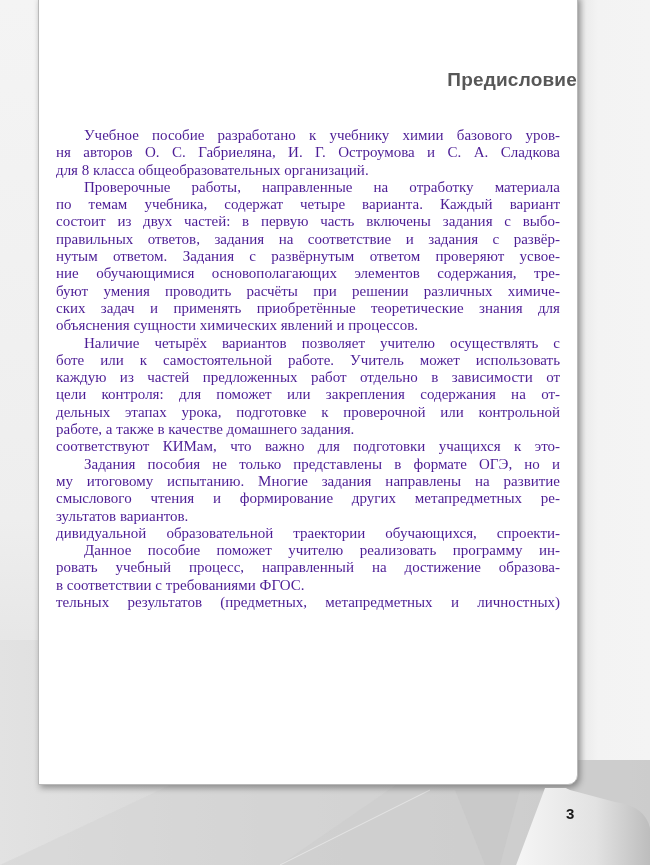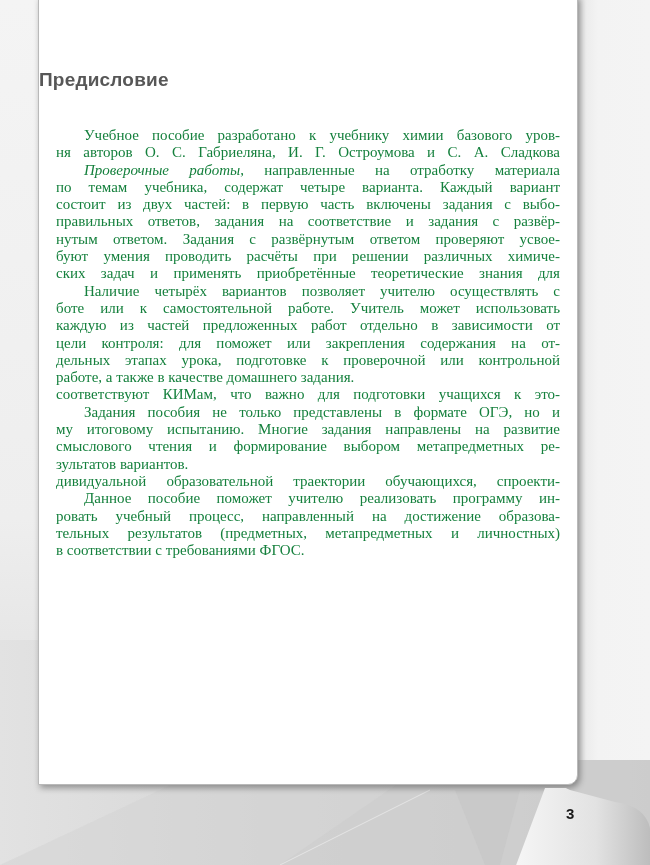"Предисловие" .title { text-align: left -> right }
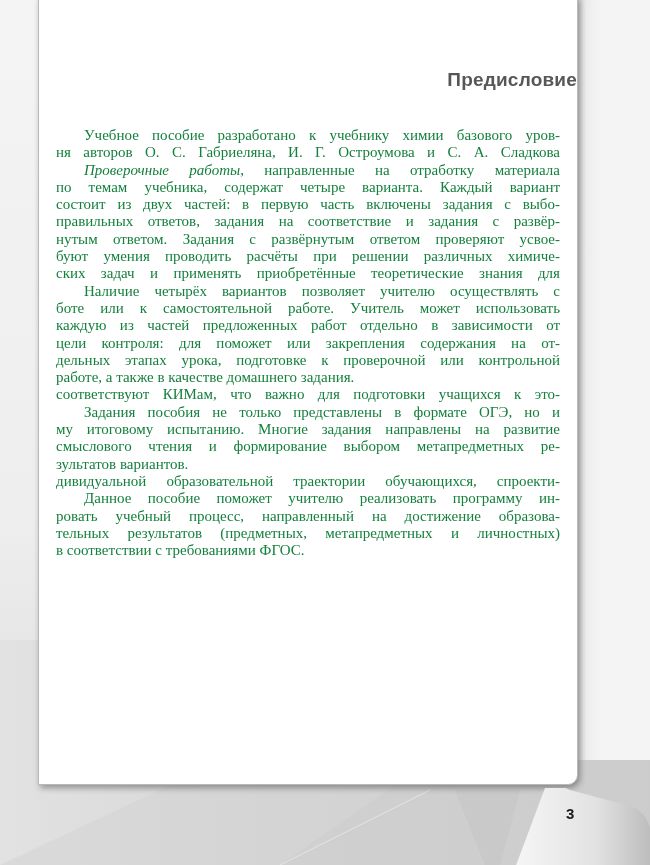"Учебное пособие разработано к учебнику" .body-text { color: #15803d -> #4c1d95 }
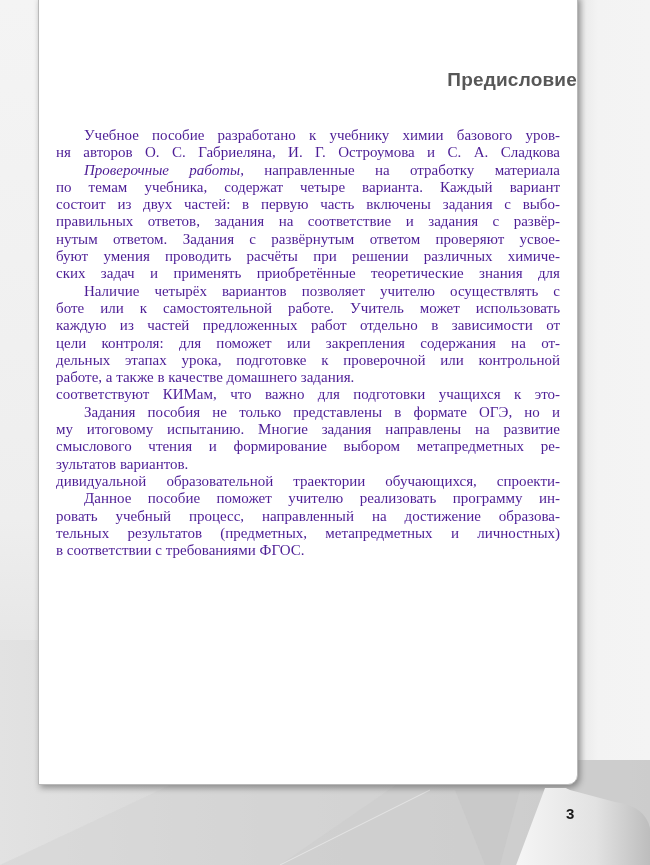"для 8 класса общеобразовательных" span.line { html: none -> <span>для 8 класса общеобразовательных организаций.</span> }
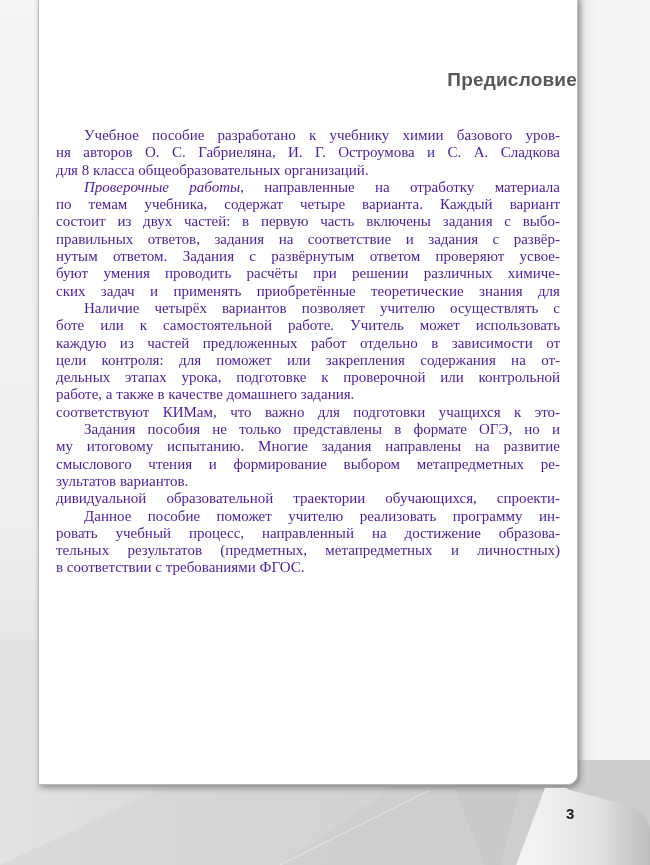"Проверочные работы" .it { font-style: italic -> none }
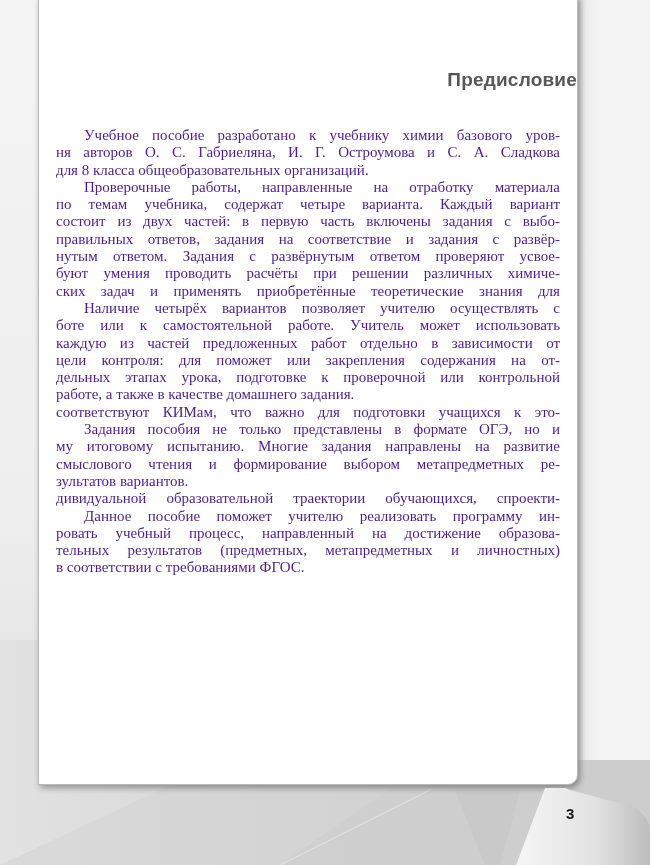"ние обучающимися основополагающих" span.line { html: none -> <span>ние обучающимися основополагающих элементов содержания, тре-</span> }
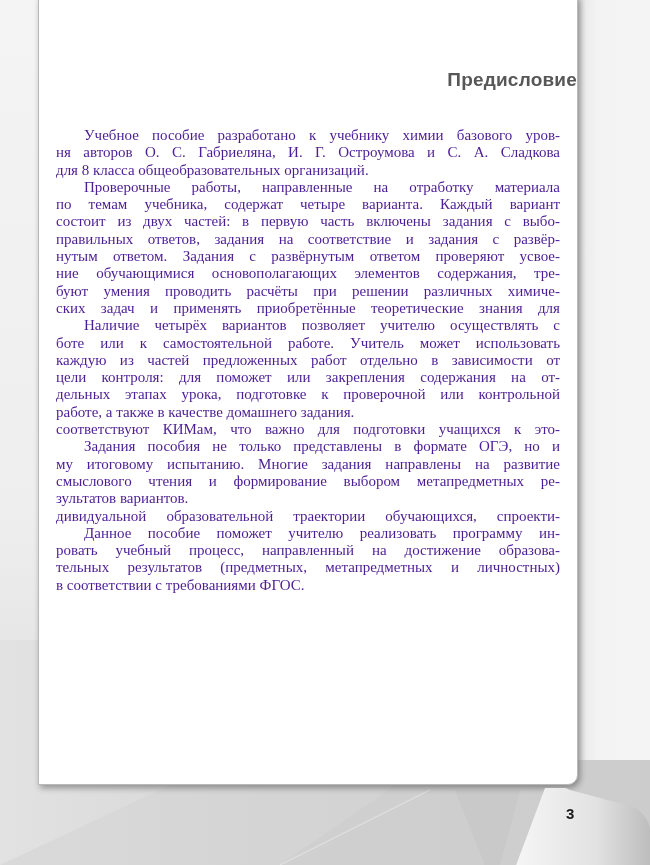"объяснения сущности химических явлений и" span.line { html: none -> <span>объяснения сущности химических явлений и процессов.</span> }
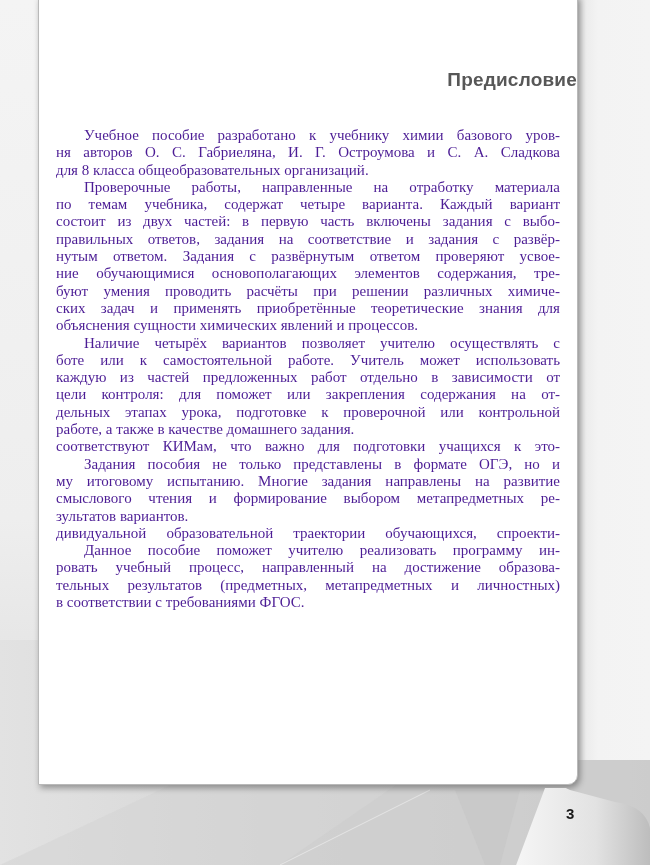"смыслового чтения и формирование выбором" span.line { text: выбором -> других }
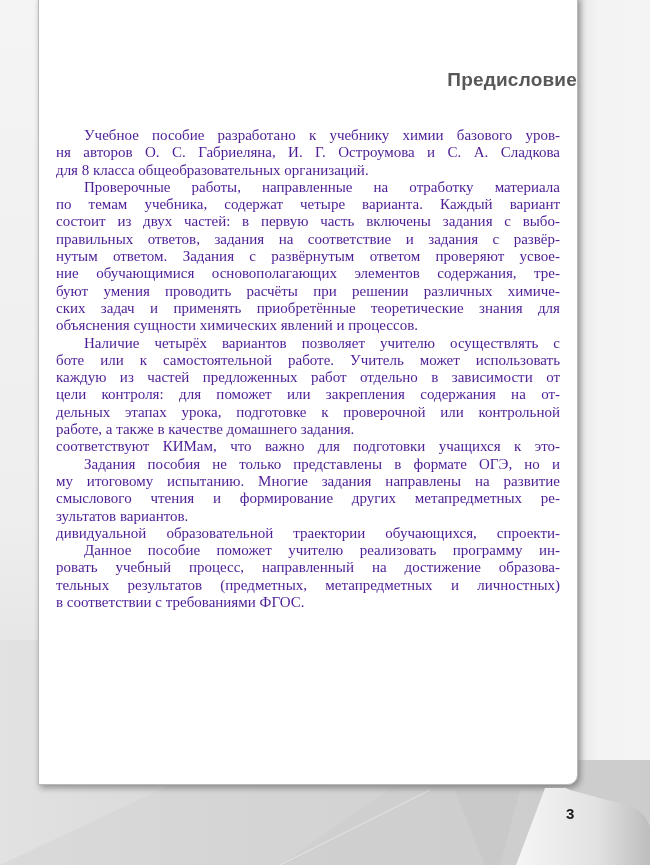"тельных результатов (предметных," span.line { order: before "в соответствии с требованиями ФГОС." -> after "в соответствии с требованиями ФГОС." }
